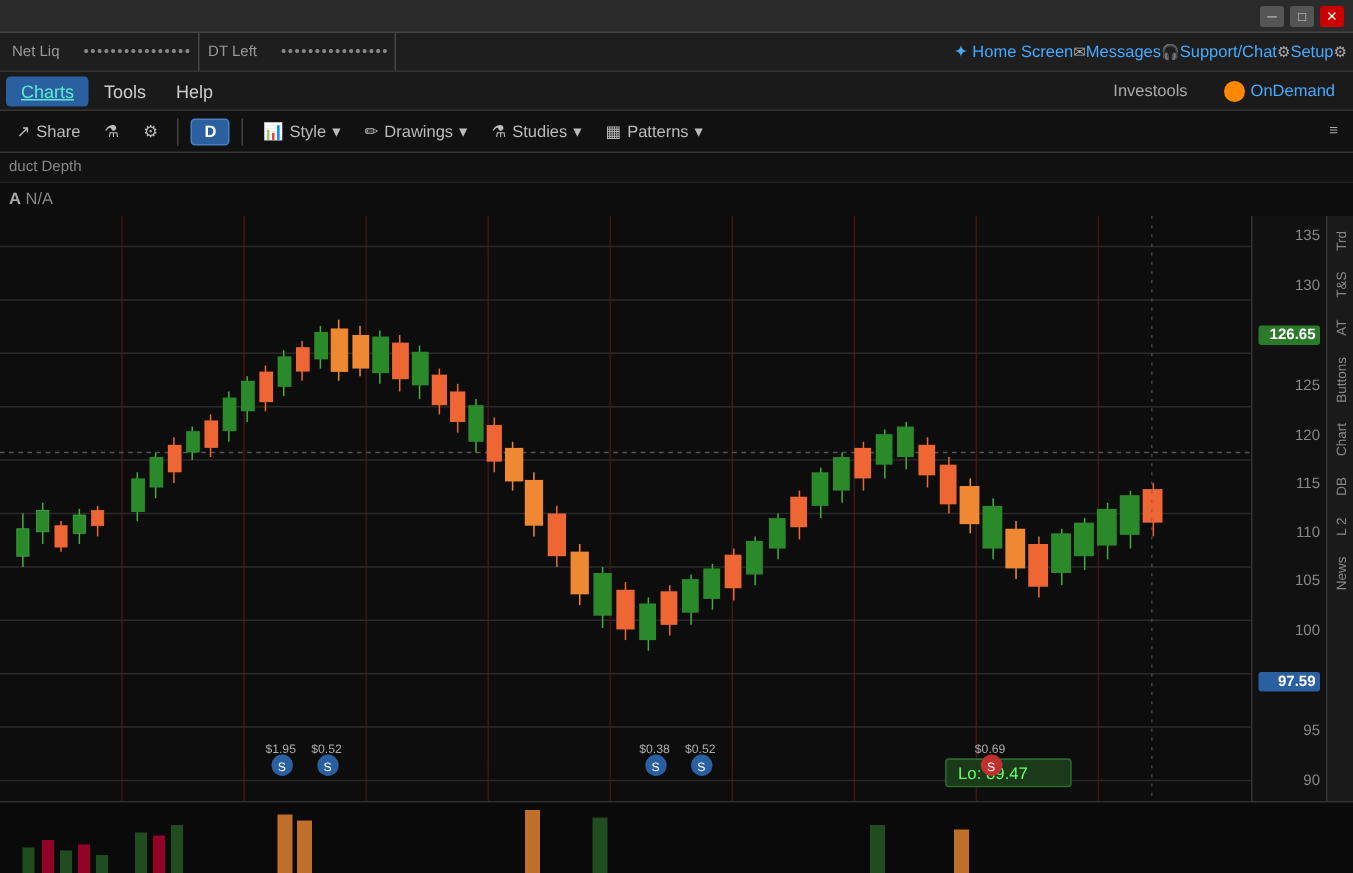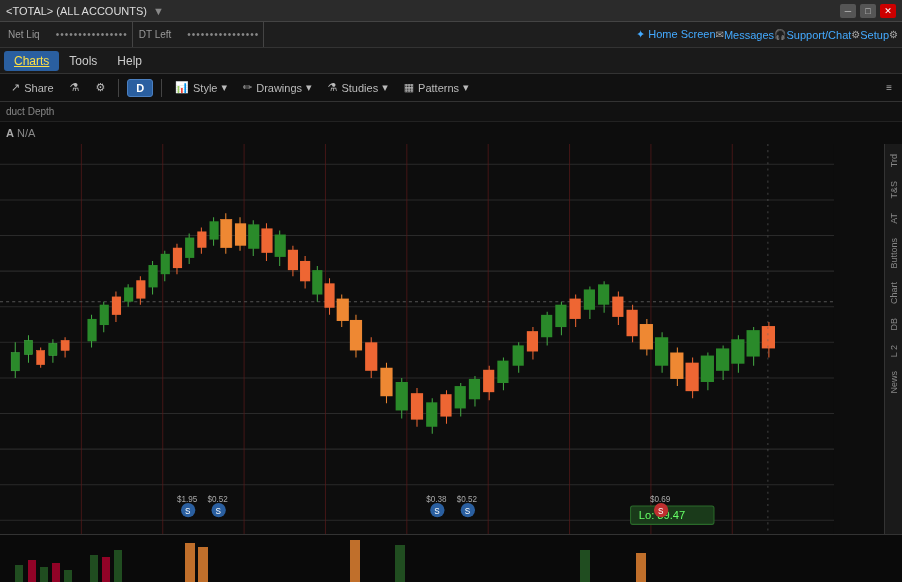"<TOTAL> (ALL ACCOUNTS)" div.title-bar-left { html: <div> <span>&lt;TOTAL&gt; (ALL ACCOUNTS)</span> <span>▼</span> </div> -> none }
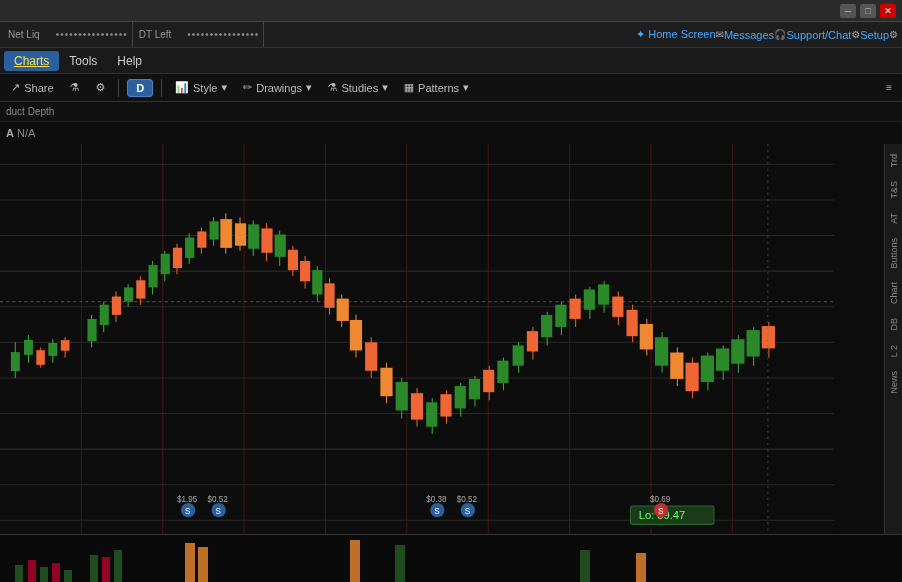"Charts" .menu-item.active { color: #fde047 -> #5eead4 }
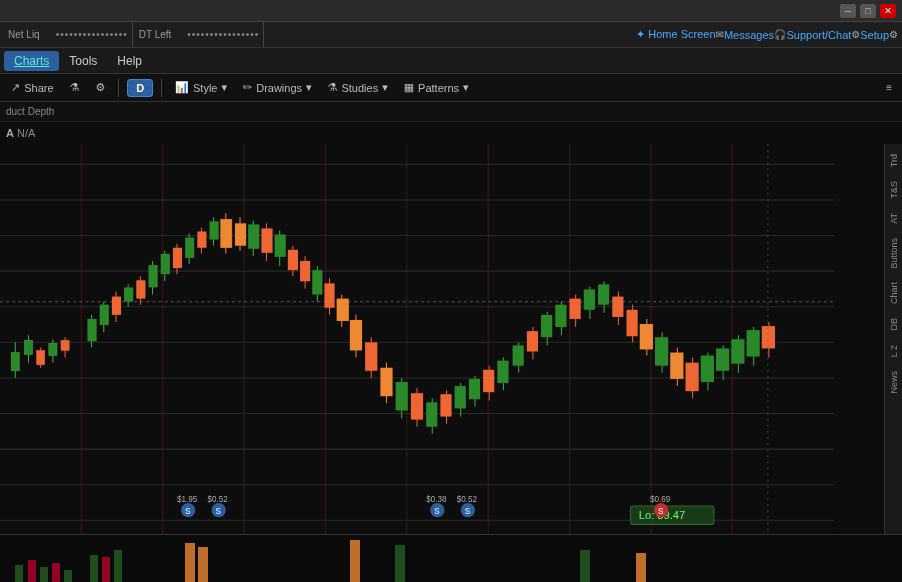"Investools" div.menu-right { html: none -> <div> <span>Investools</span> <span> <span></span> <span>OnDemand</span> </span> </div> }
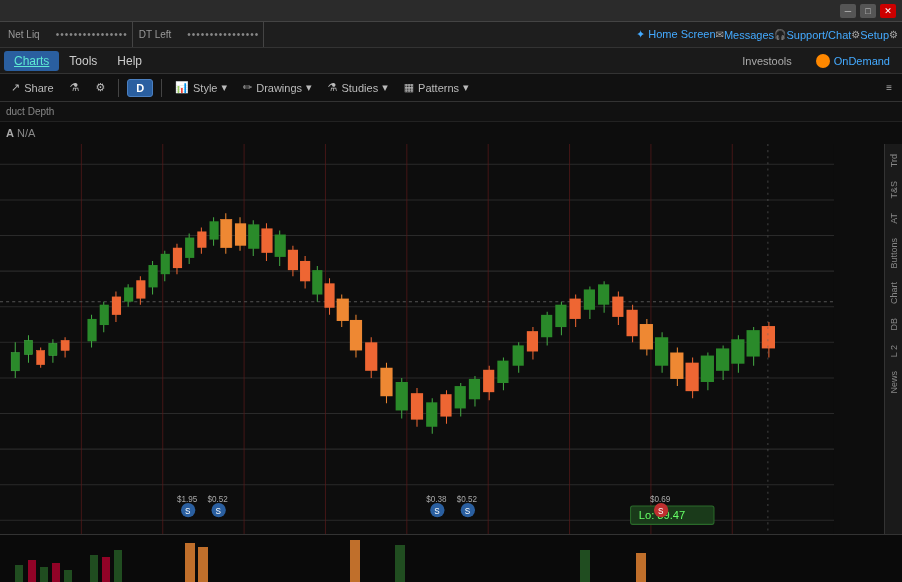"135" div.price-axis { html: none -> <div> <div>135</div> <div>130</div> <div>126.65</div> <div>125</div> <div>120</div> <div>115</div> <div>110</div> <div>105</div> <div>100</div> <div>97.59</div> <div>95</div> <div>90</div> </div> }
